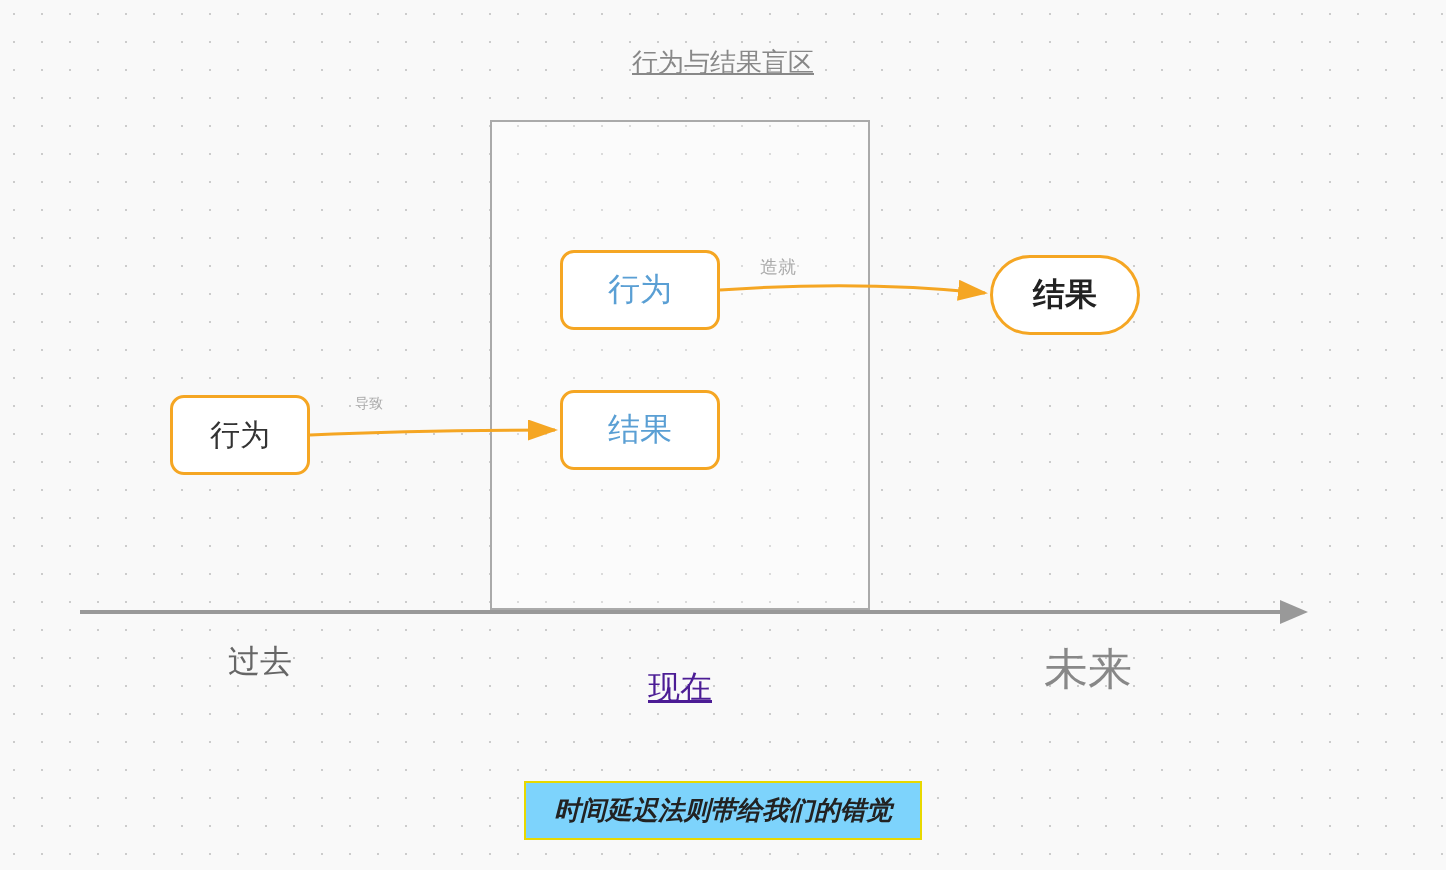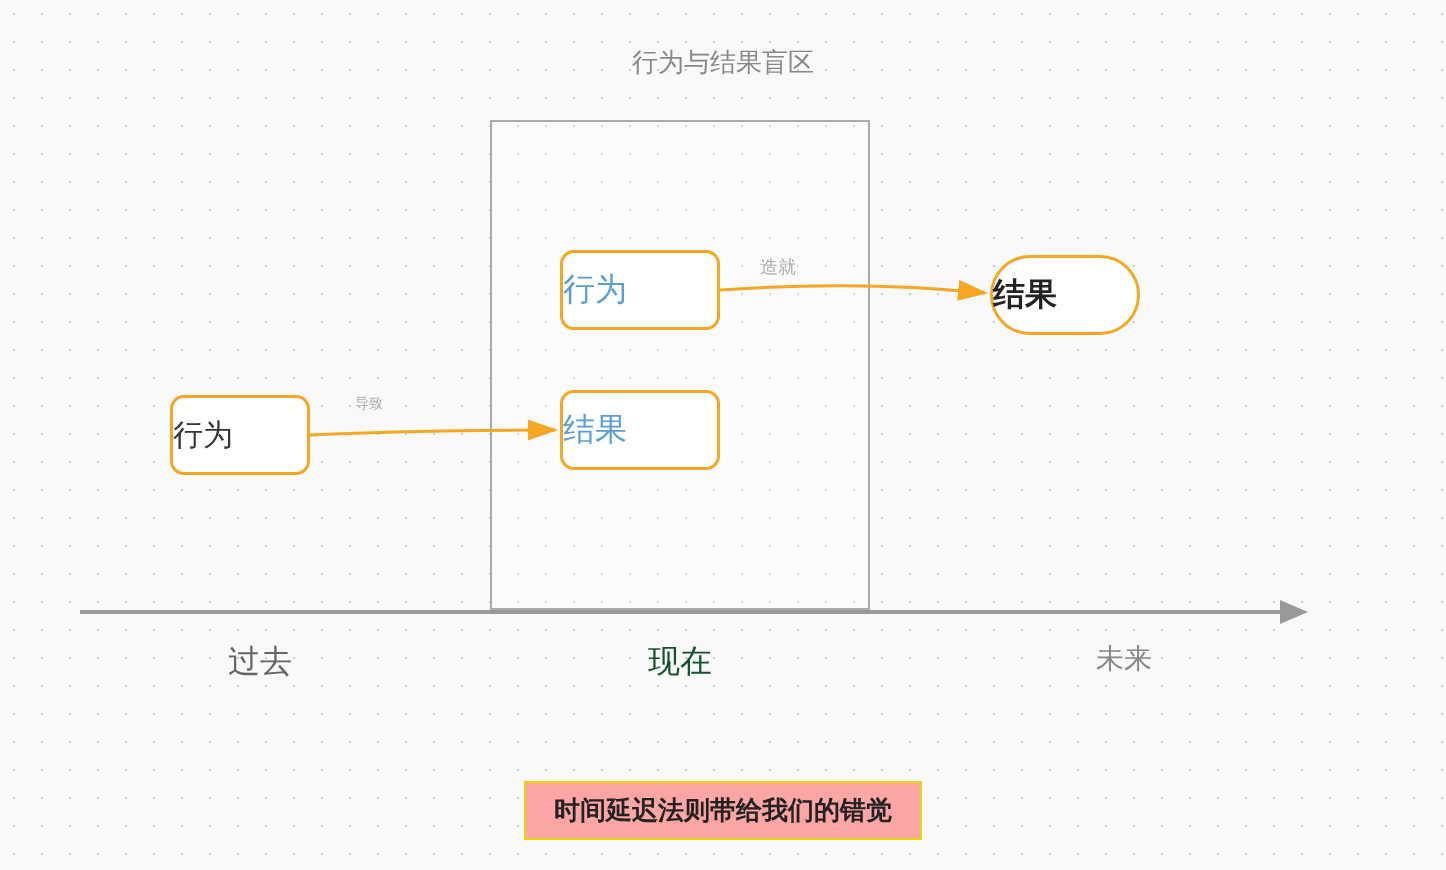"行为与结果盲区" .title { text-decoration: none -> underline }
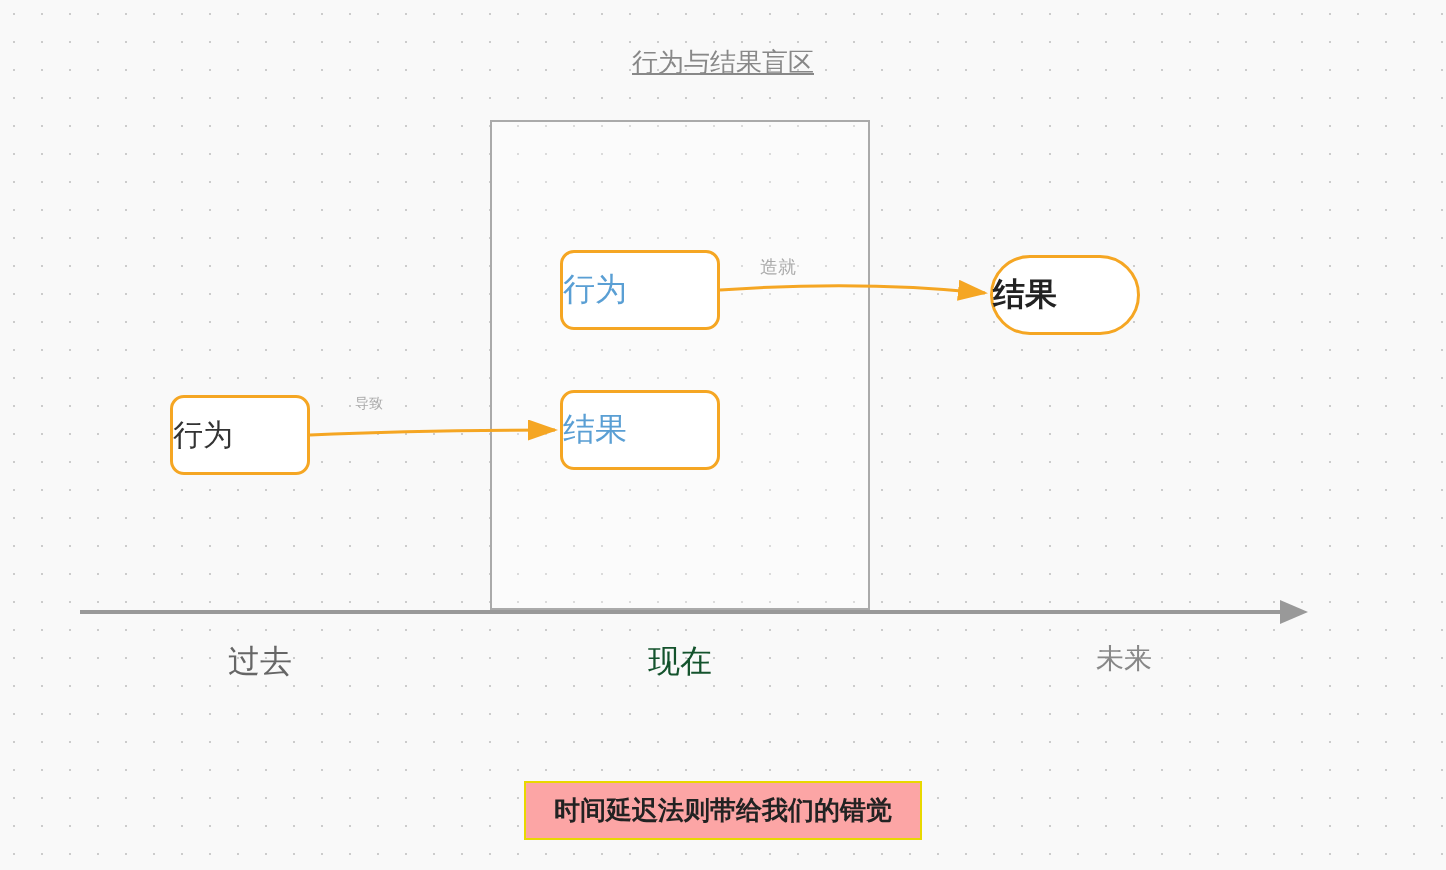"行为" .node { justify-content: none -> center }
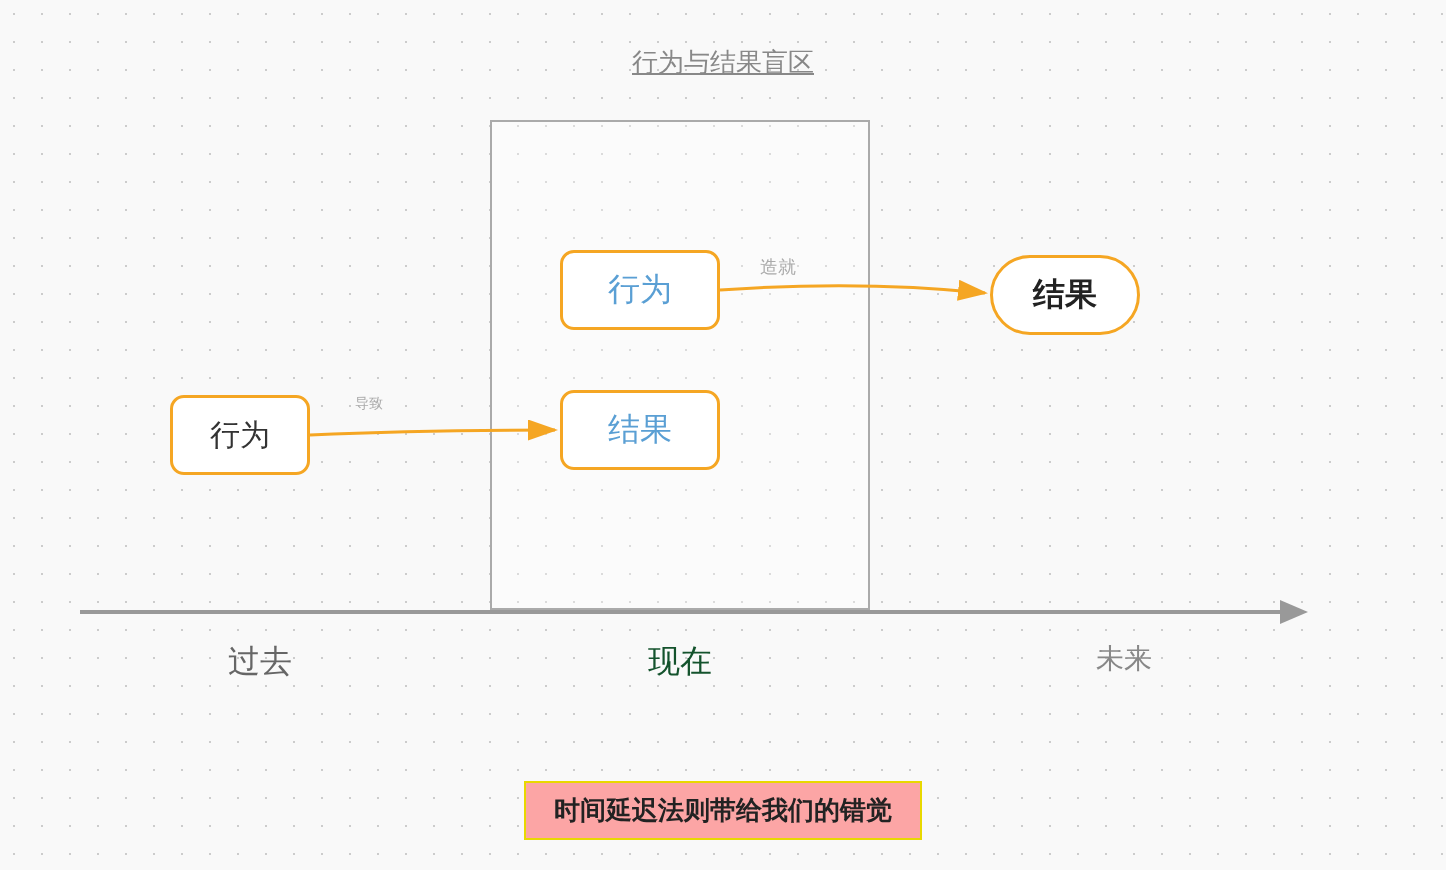"现在" .label-present { color: #14532d -> #4c1d95; text-decoration: none -> underline; top: 640px -> 666px }
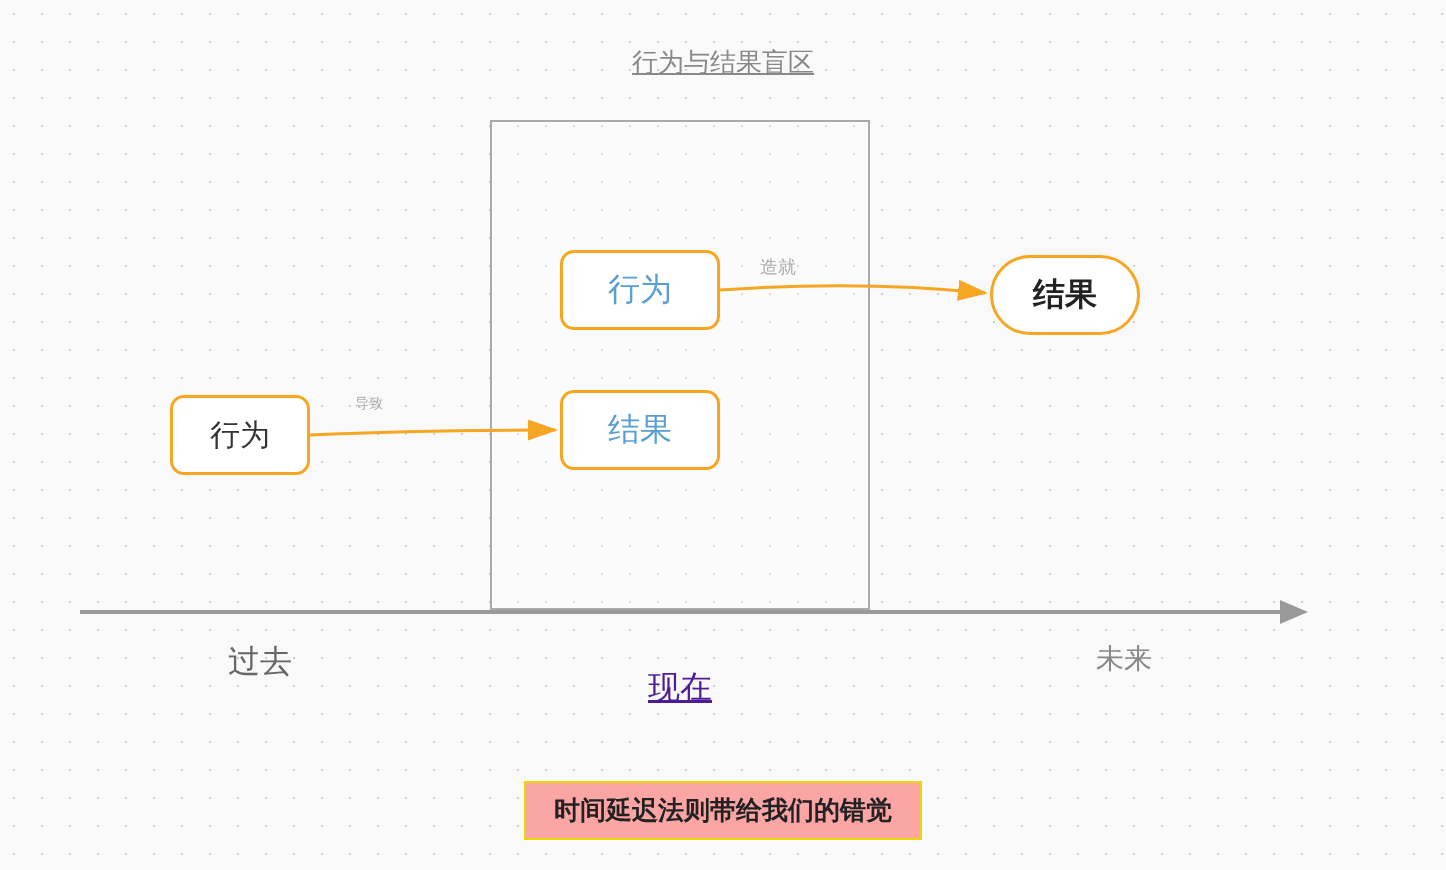"未来" .label-future { font-size: 28px -> 44px; left: 1124px -> 1088px }
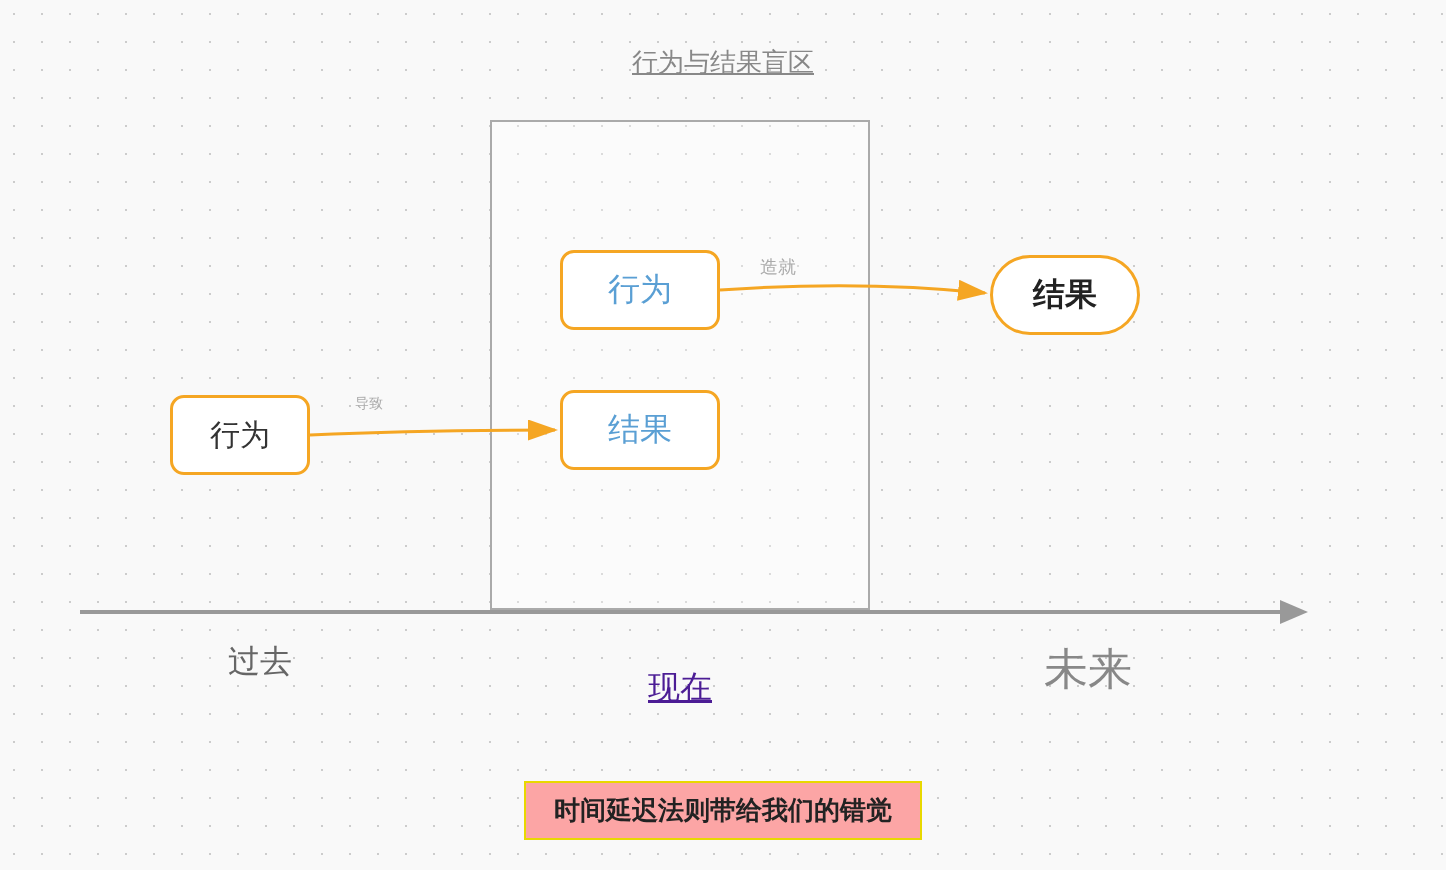"时间延迟法则带给我们的错觉" .caption { background: #fca5a5 -> #7dd3fc; font-style: none -> italic }
